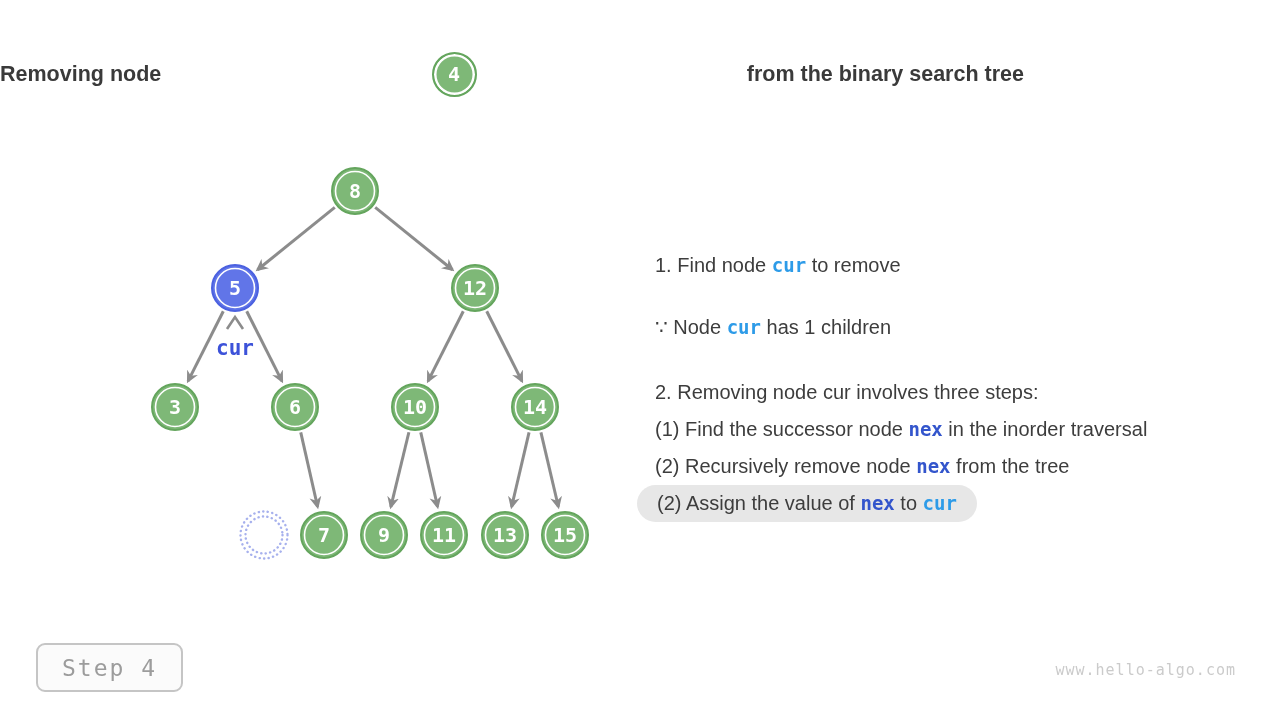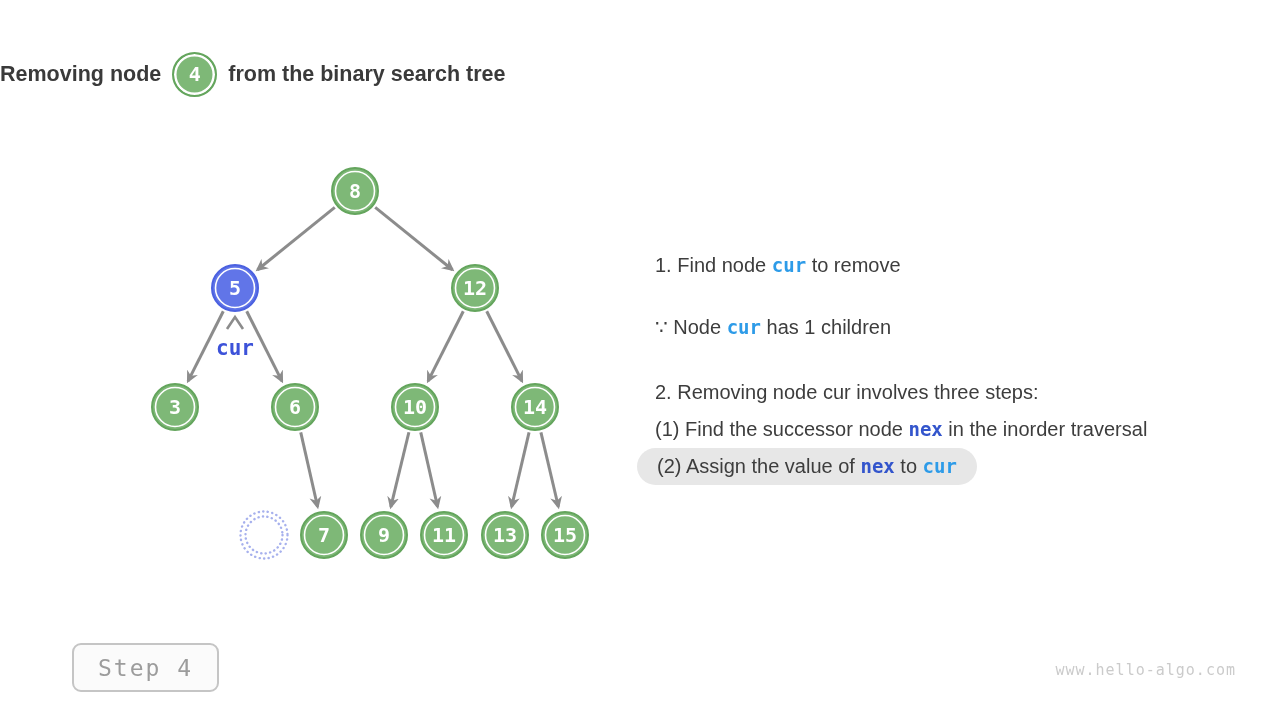"Removing node" .title-row { justify-content: flex-start -> space-between }
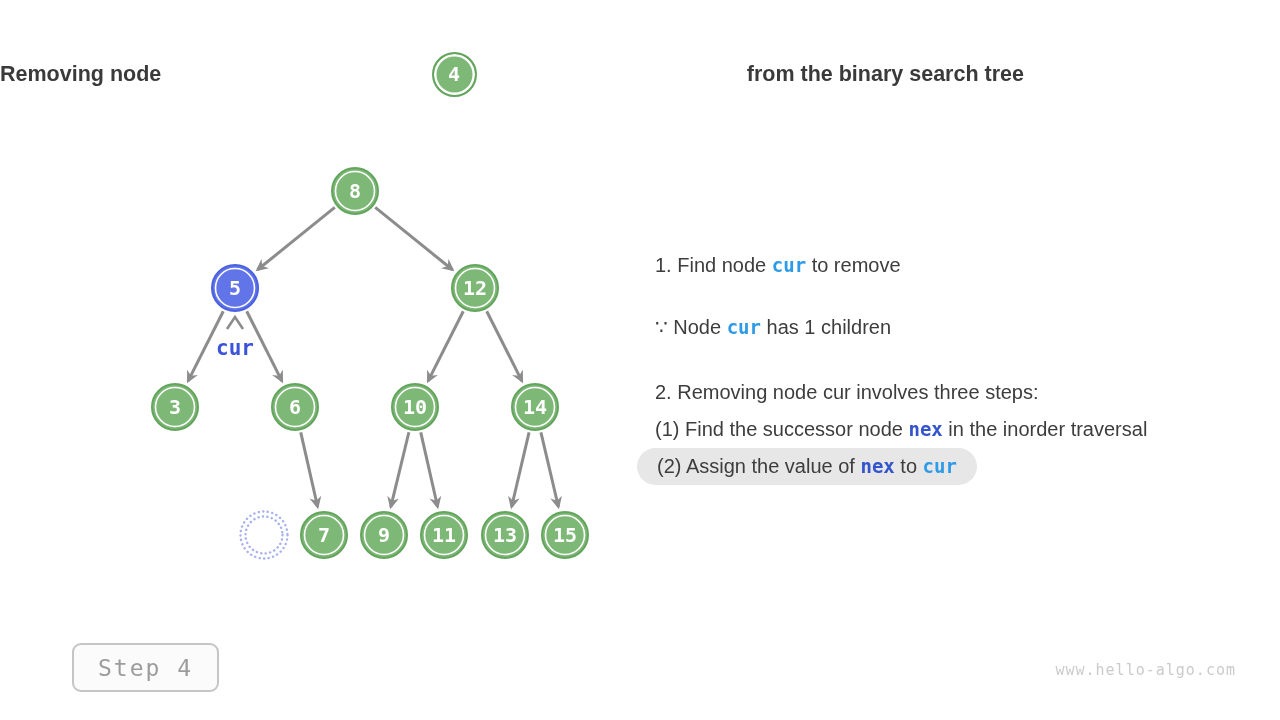"(2) Recursively remove node nex" div.note-line { html: none -> <div><span>(2) Recursively remove node </span><span>nex</span><span> from the tree</span></div> }
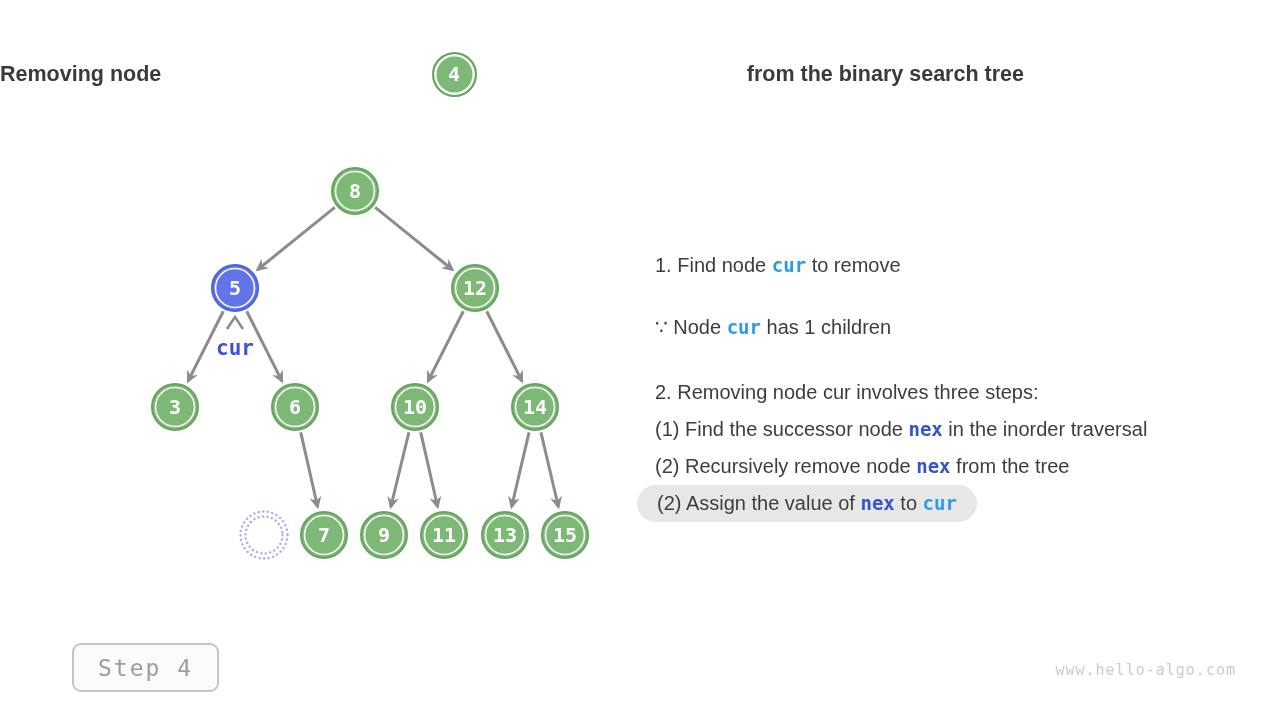"Step 4" .step-badge { margin-left: 36px -> none }
